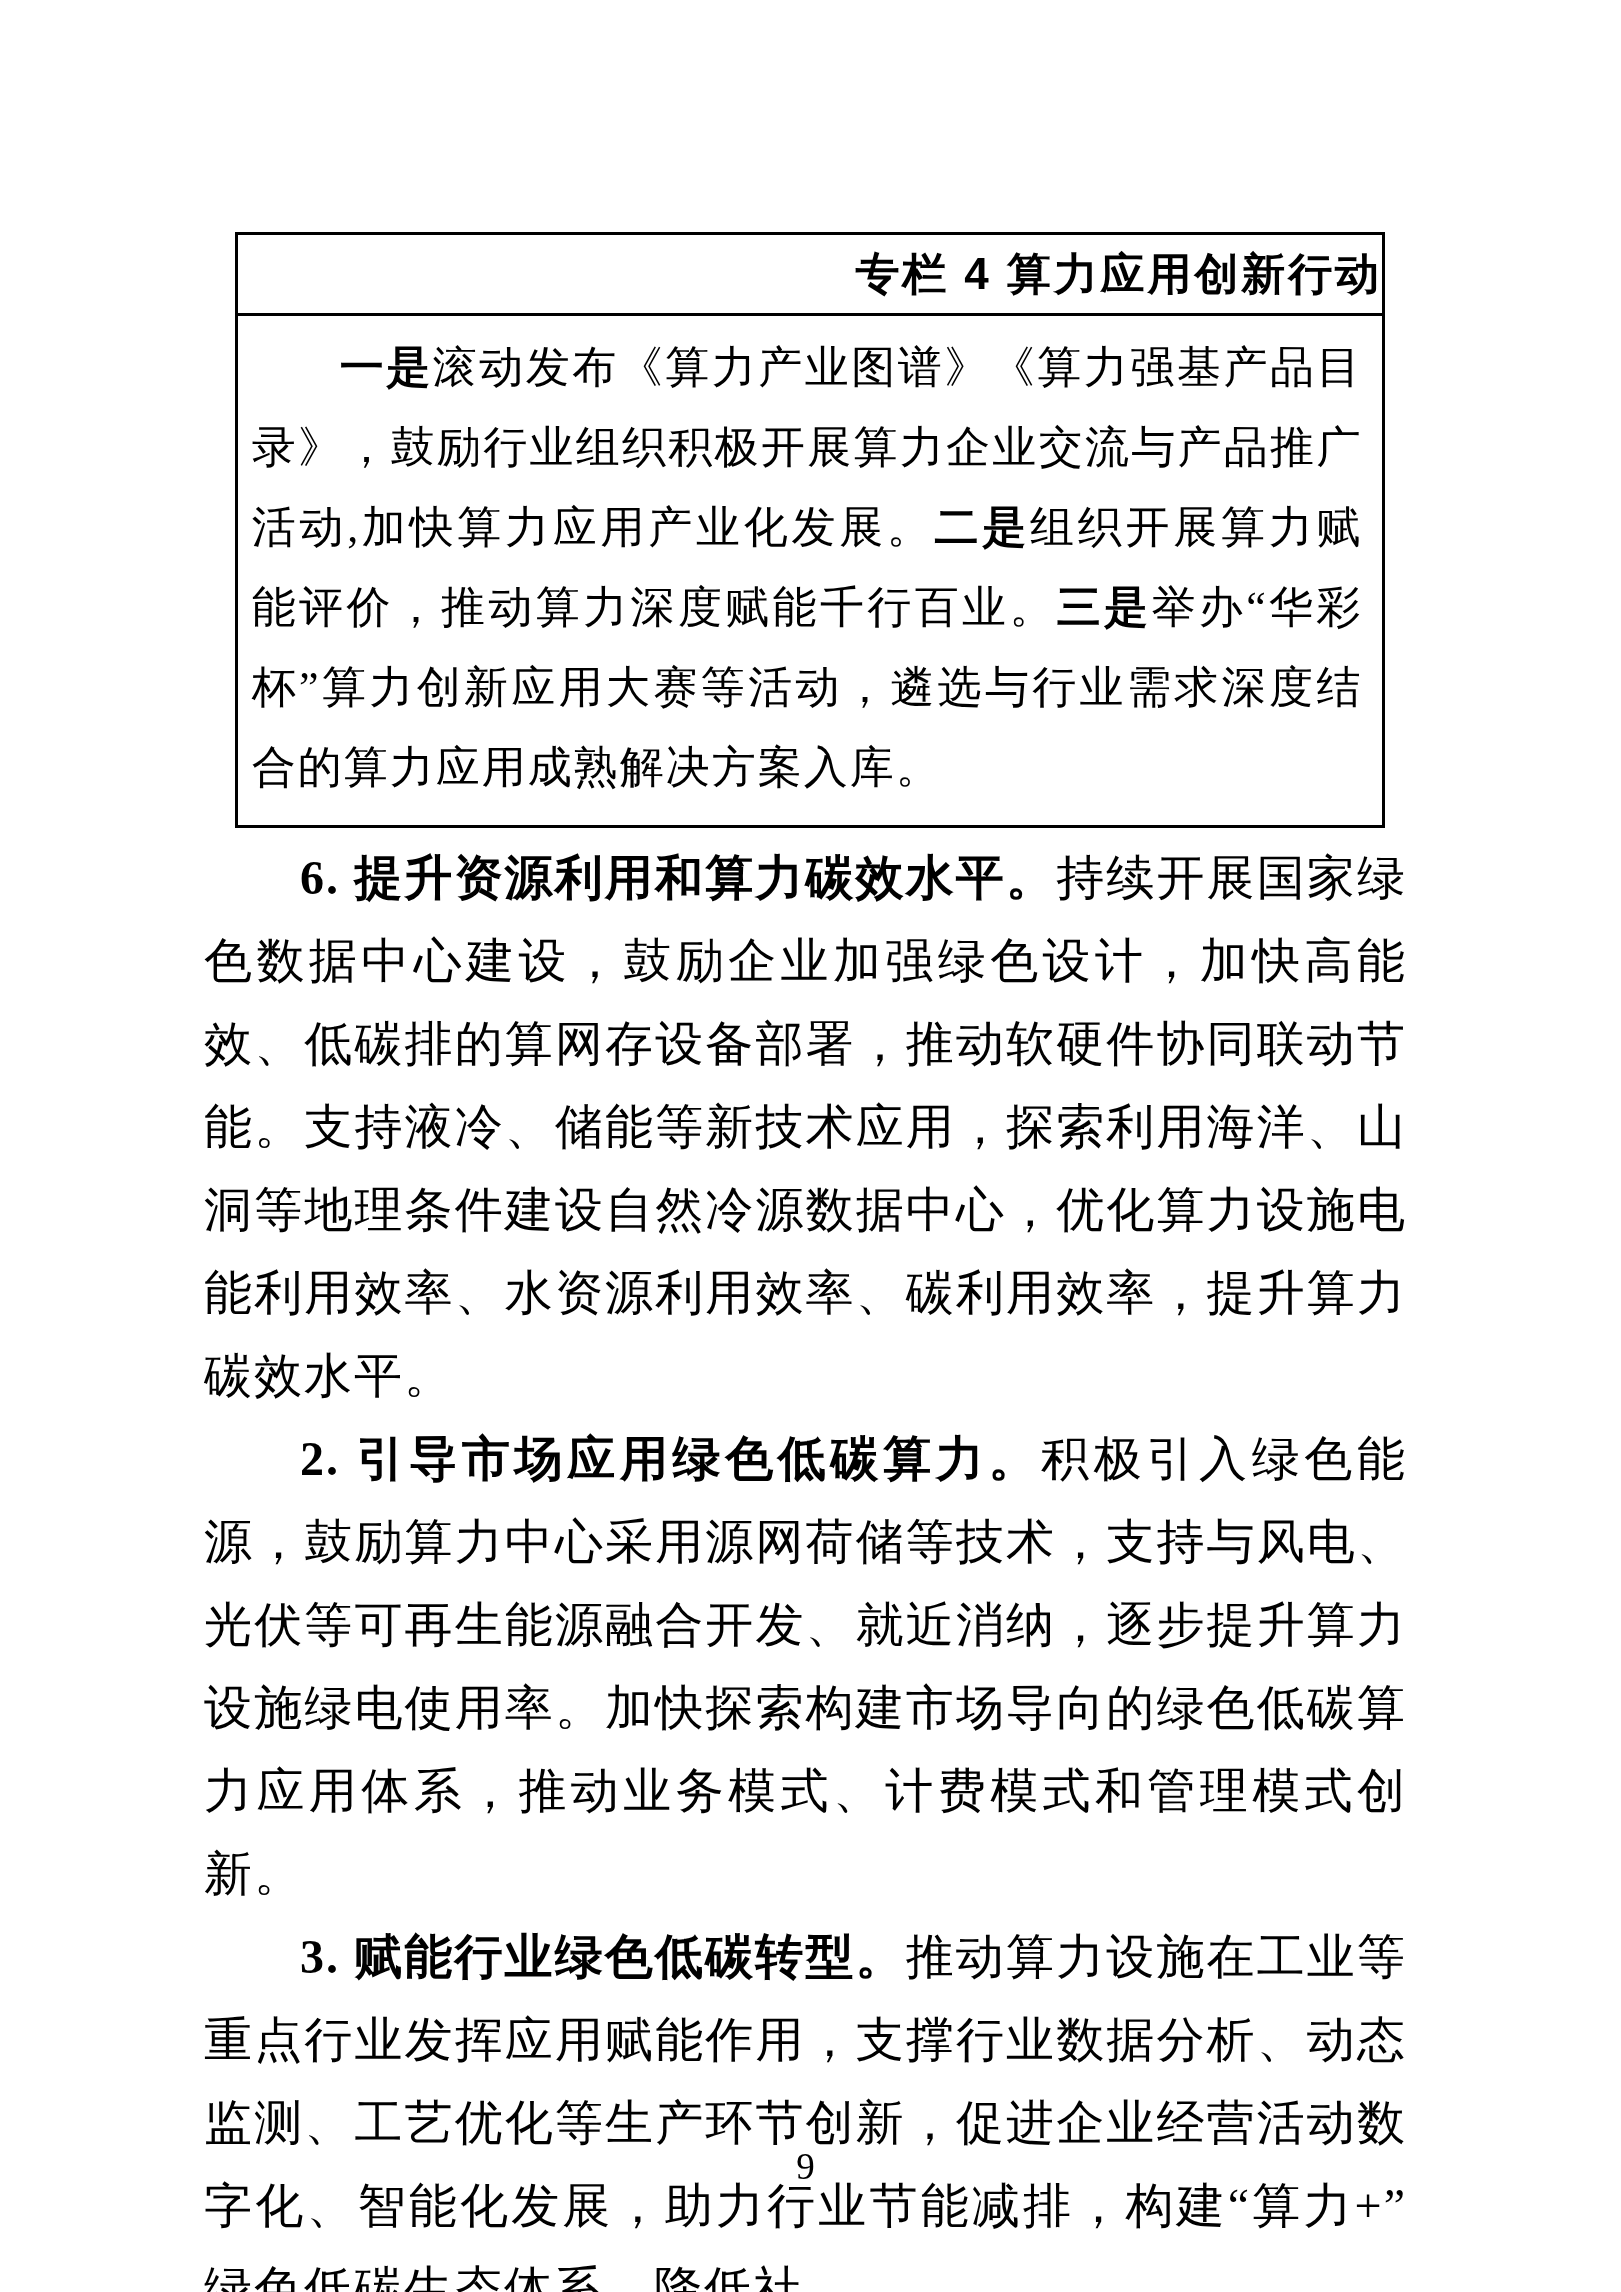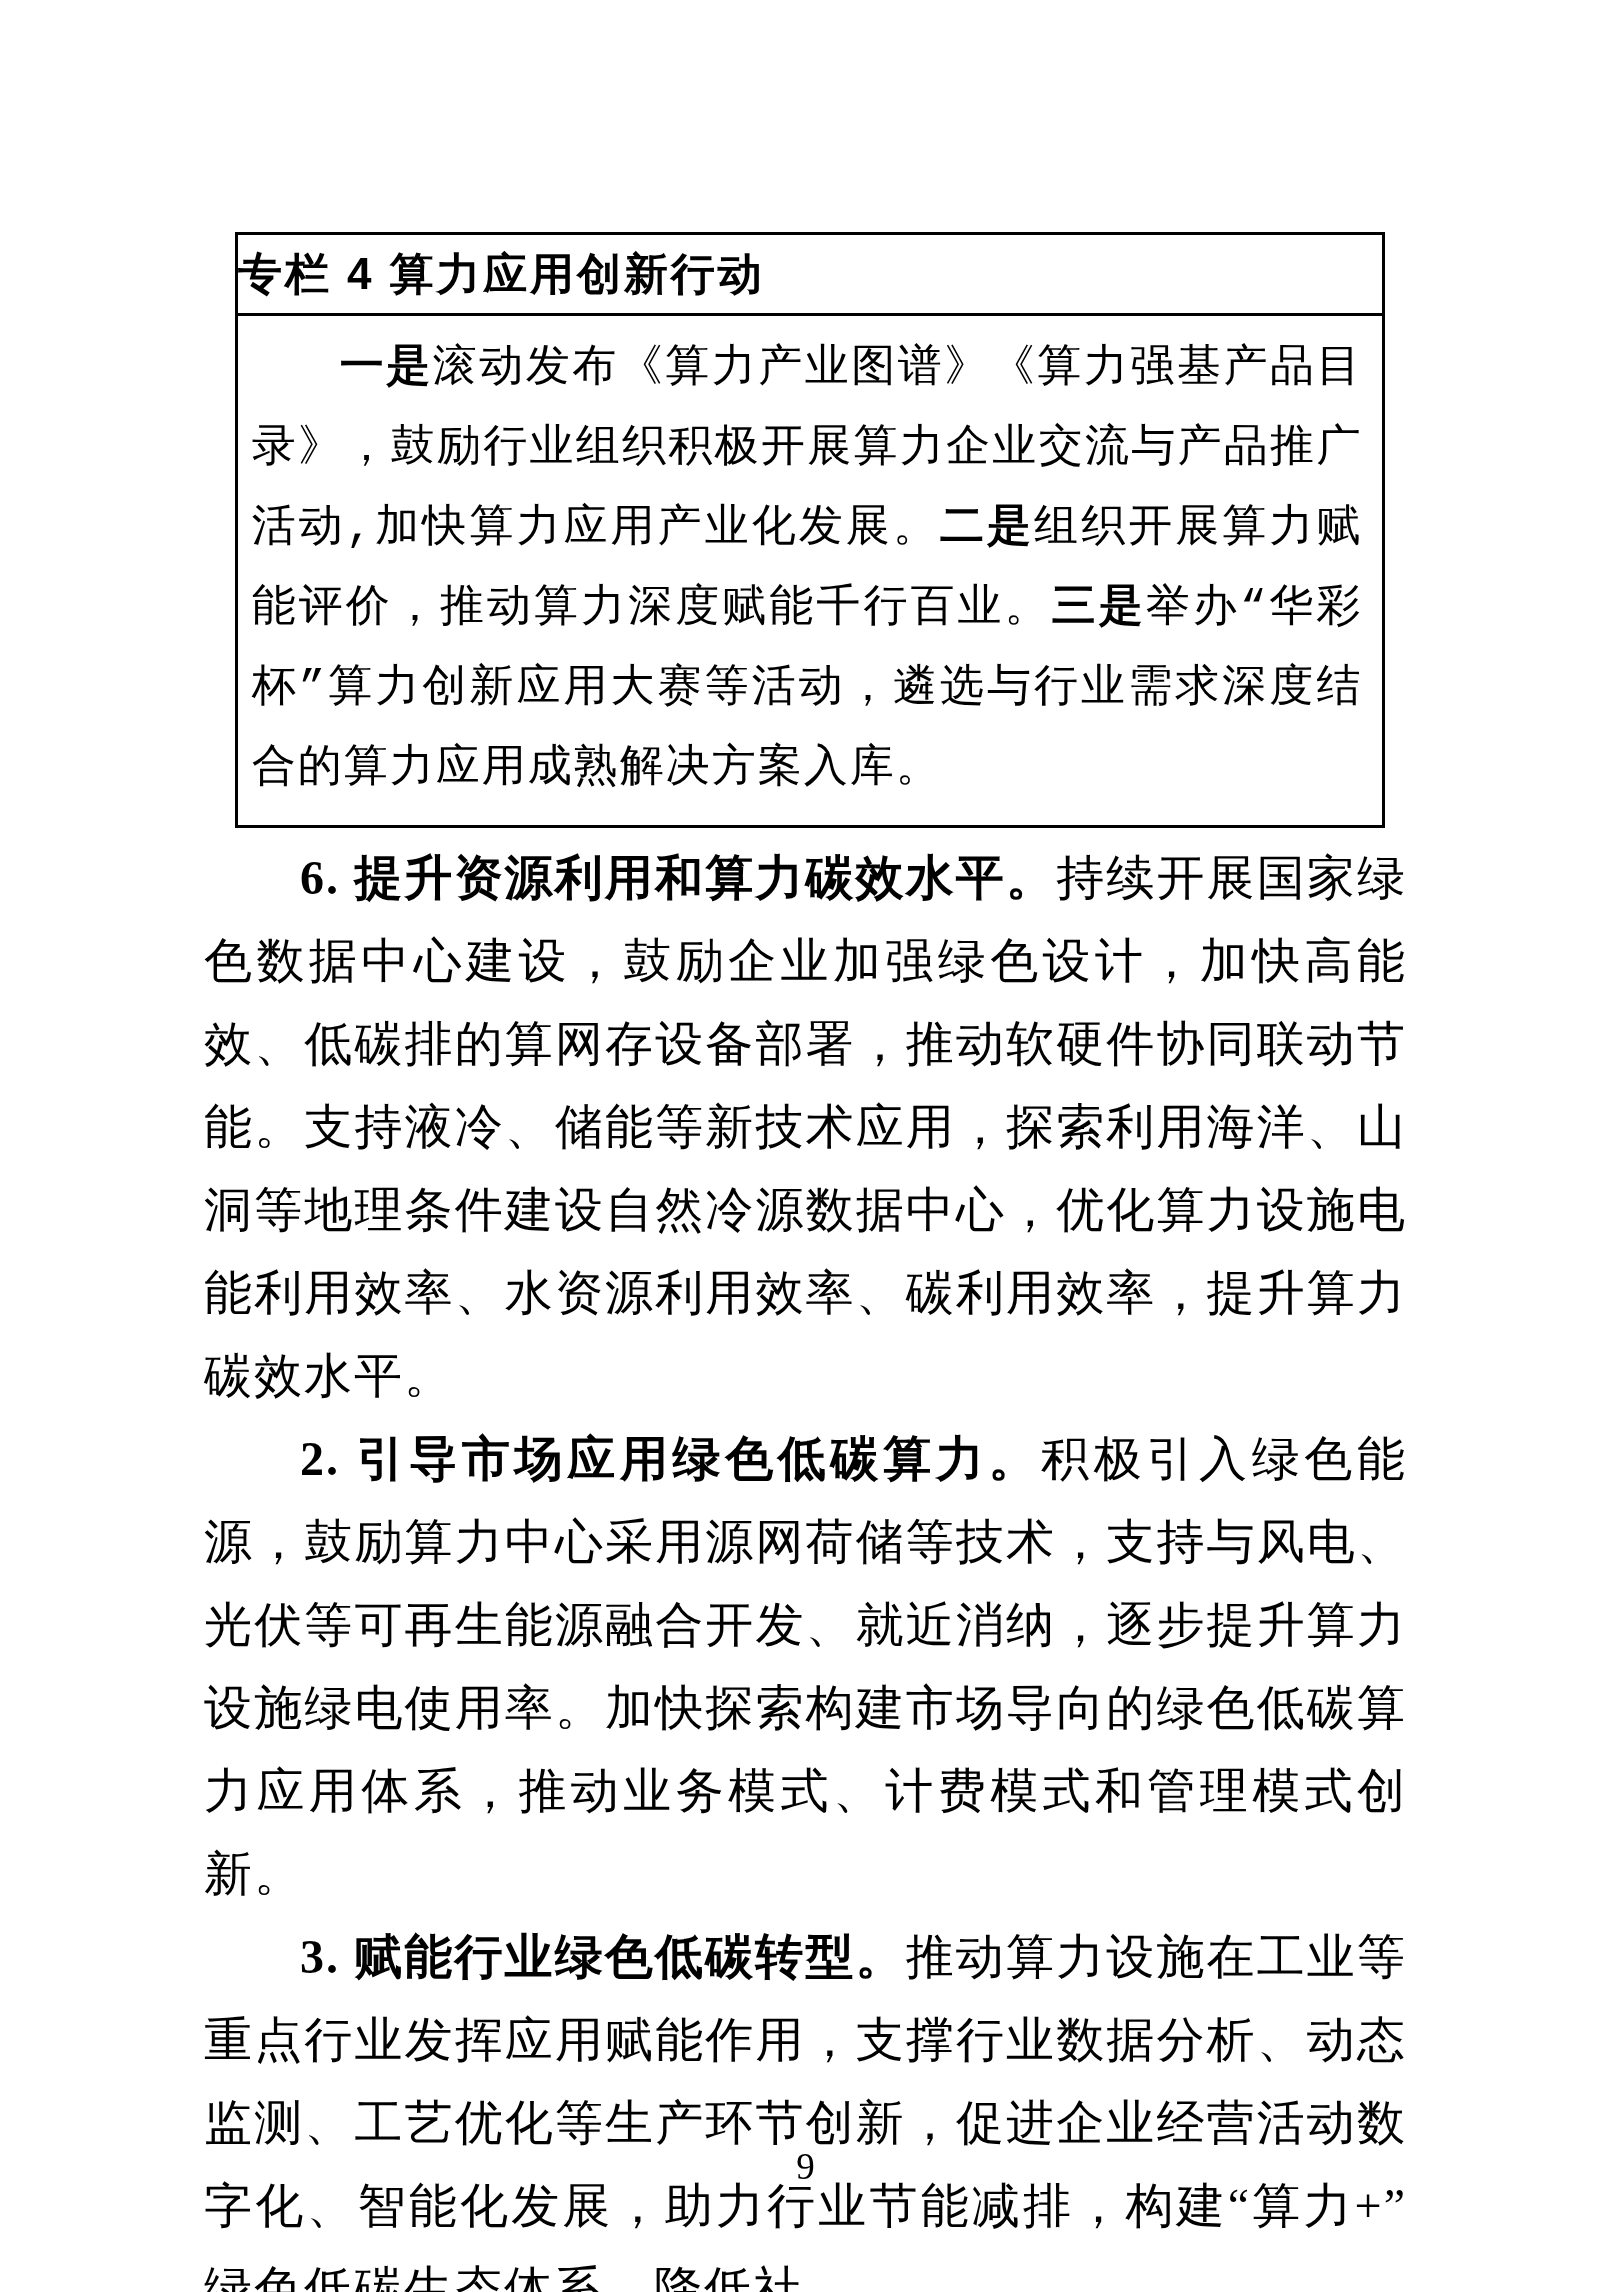"专栏 4 算力应用创新行动" .box-title-row { justify-content: flex-start -> flex-end }
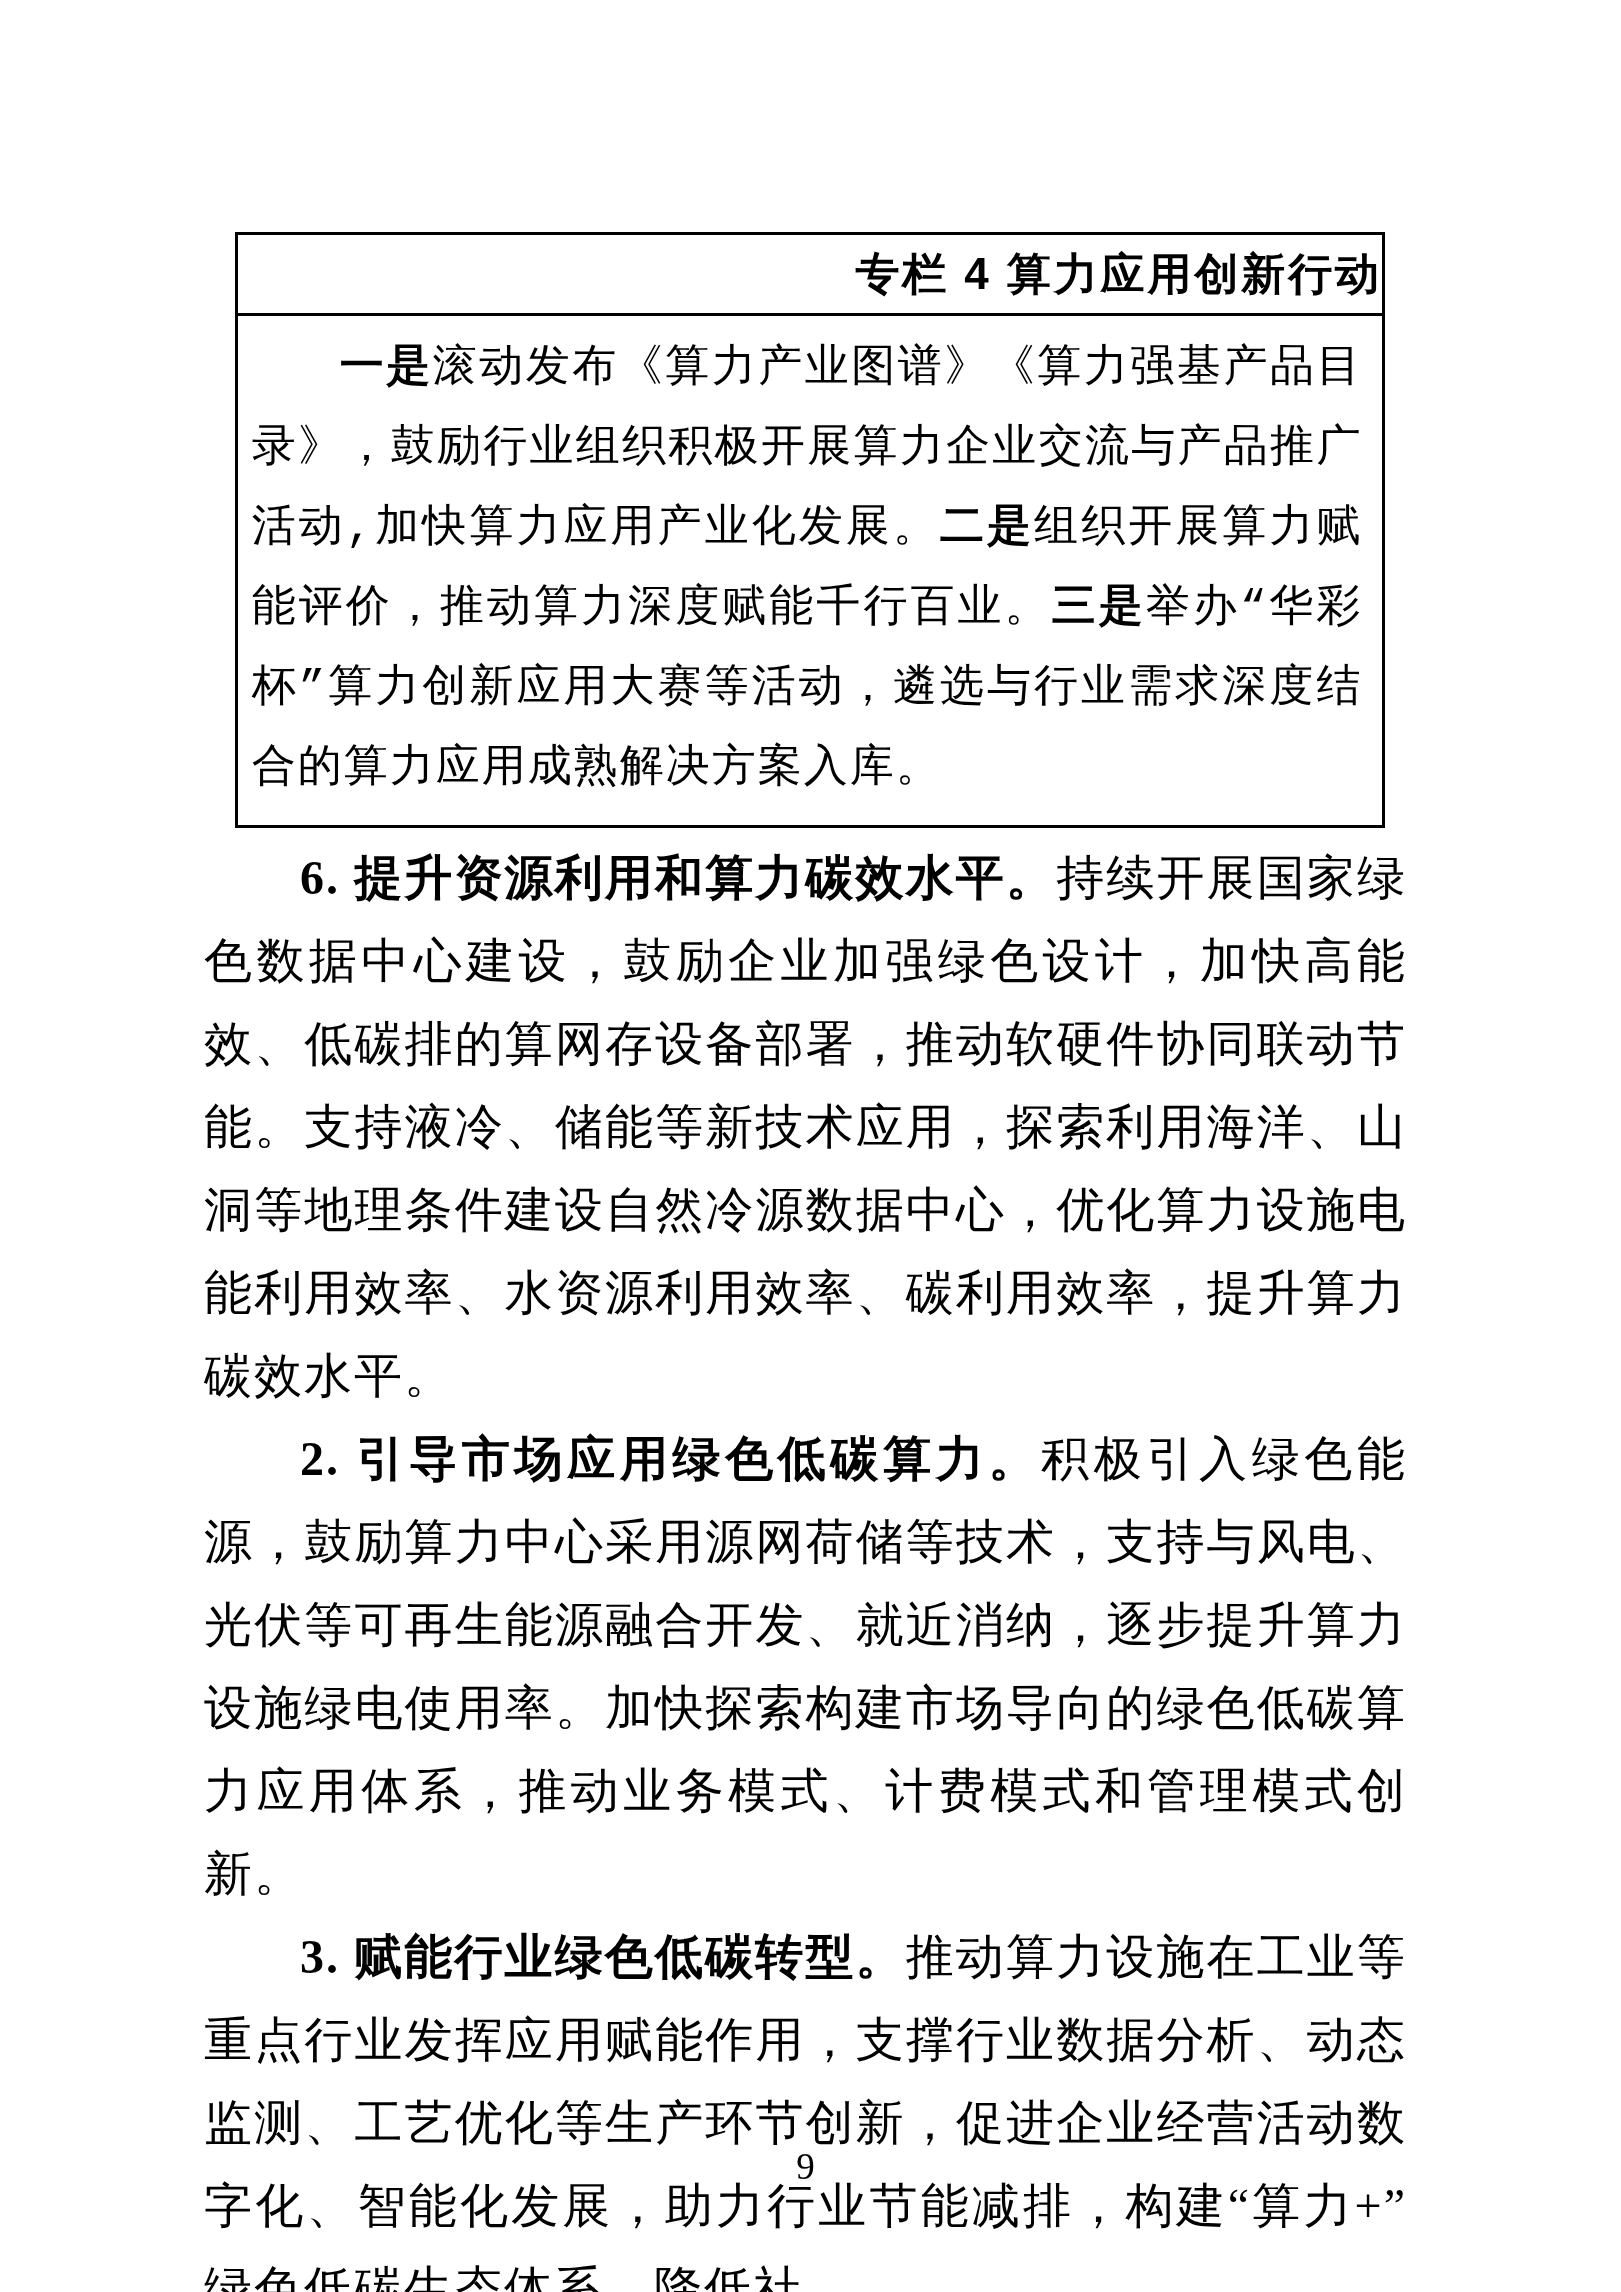"一是滚动发布《算力产业图谱》《算力强基产品目录》，鼓励行业组织积极开展算力企业交" .box-body { font-family: Liberation Mono, monospace -> none }
